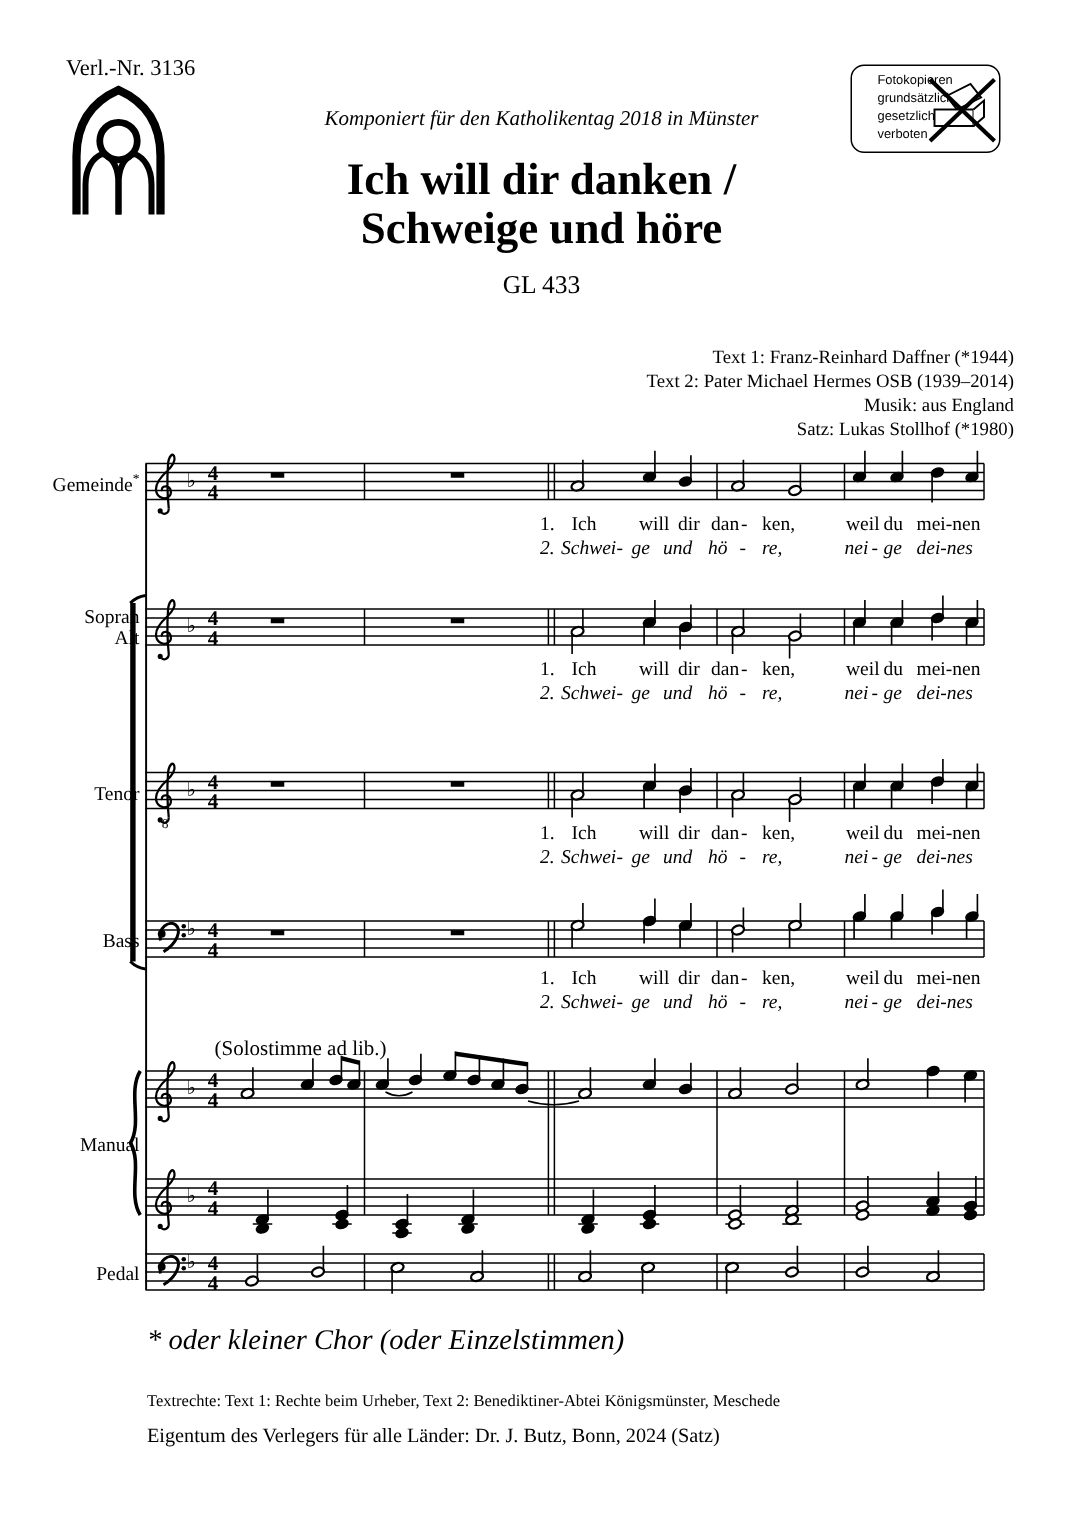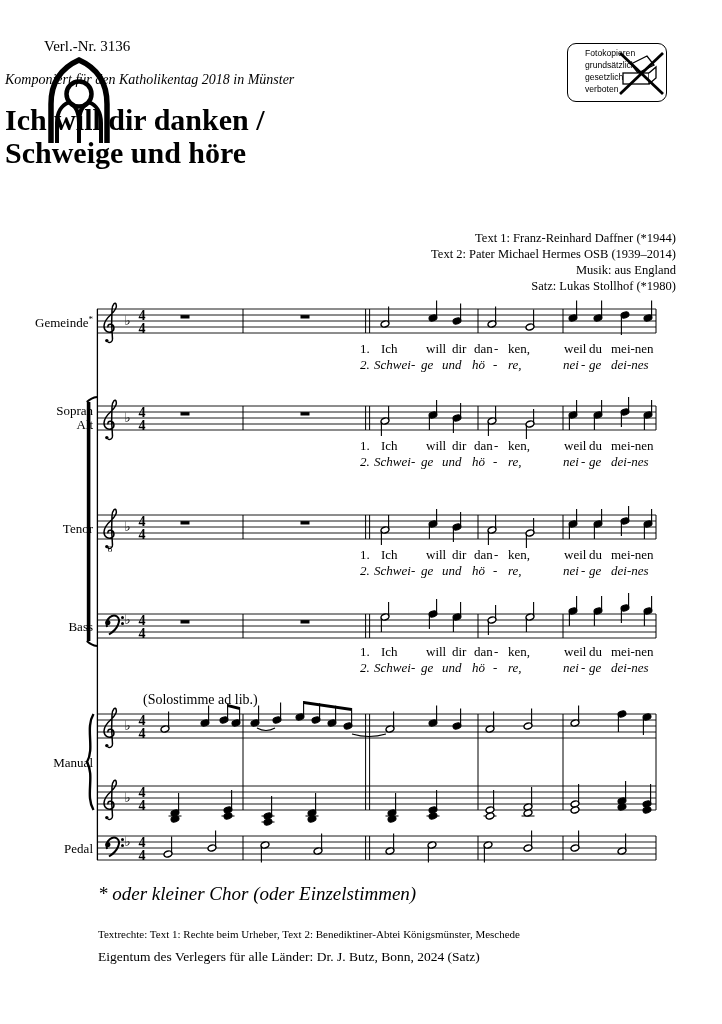"Komponiert für den Katholikentag 2018" .center { text-align: none -> center }
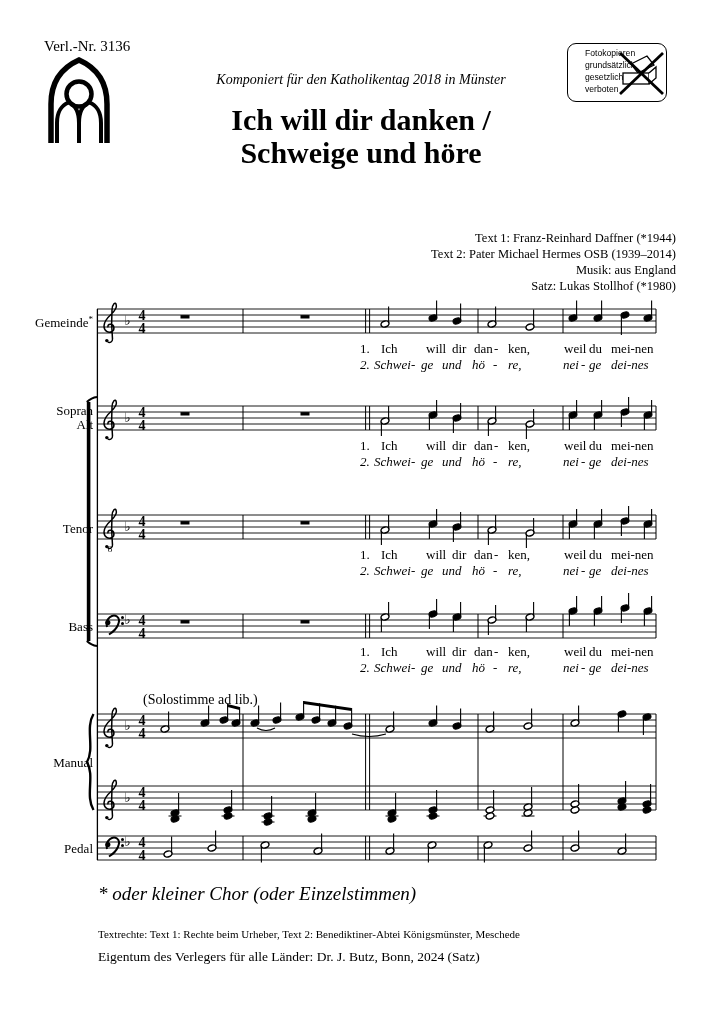"GL 433" div.abs { html: none -> <div>GL 433</div> }
